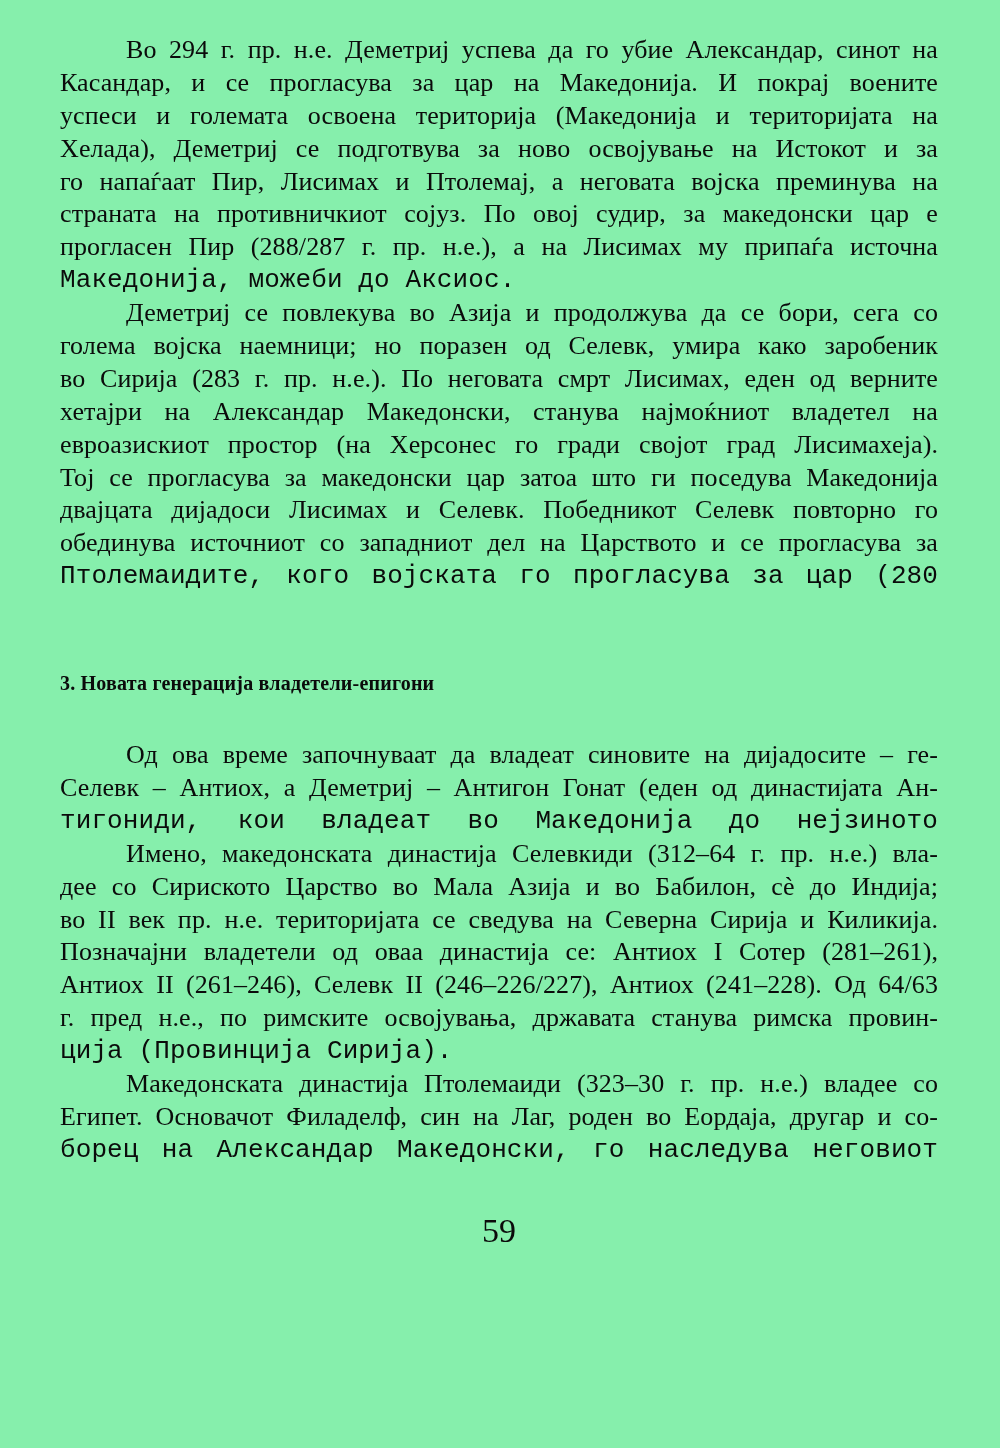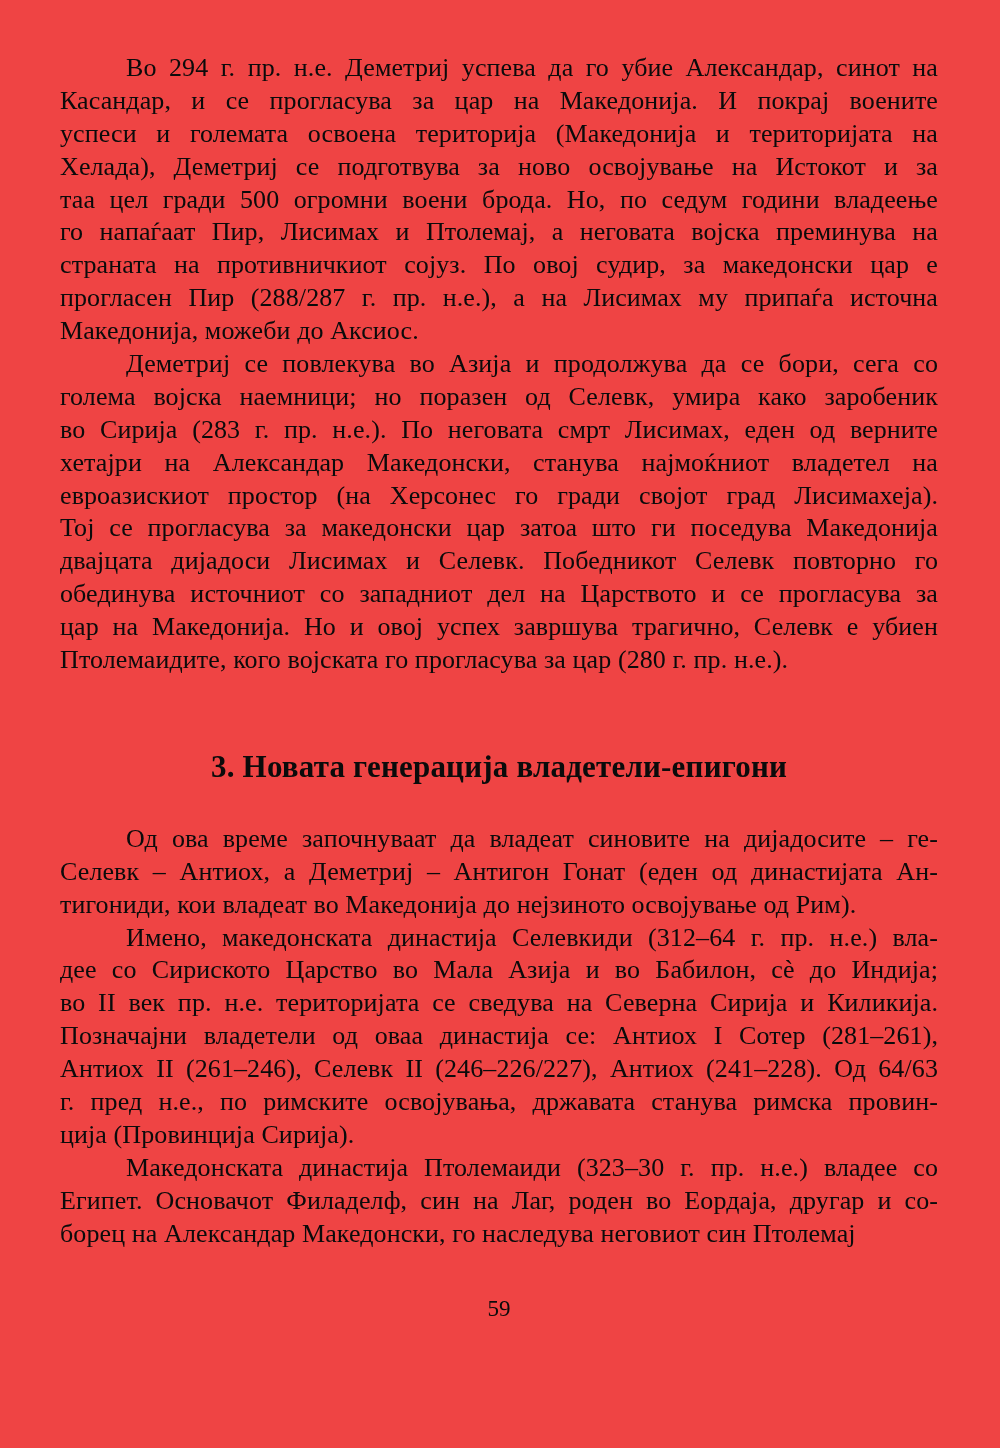"Во 294 г. пр. н.е." .page { background: #ef4444 -> #86efac; padding: 52px 62px 0 60px -> 34px 62px 0 60px }
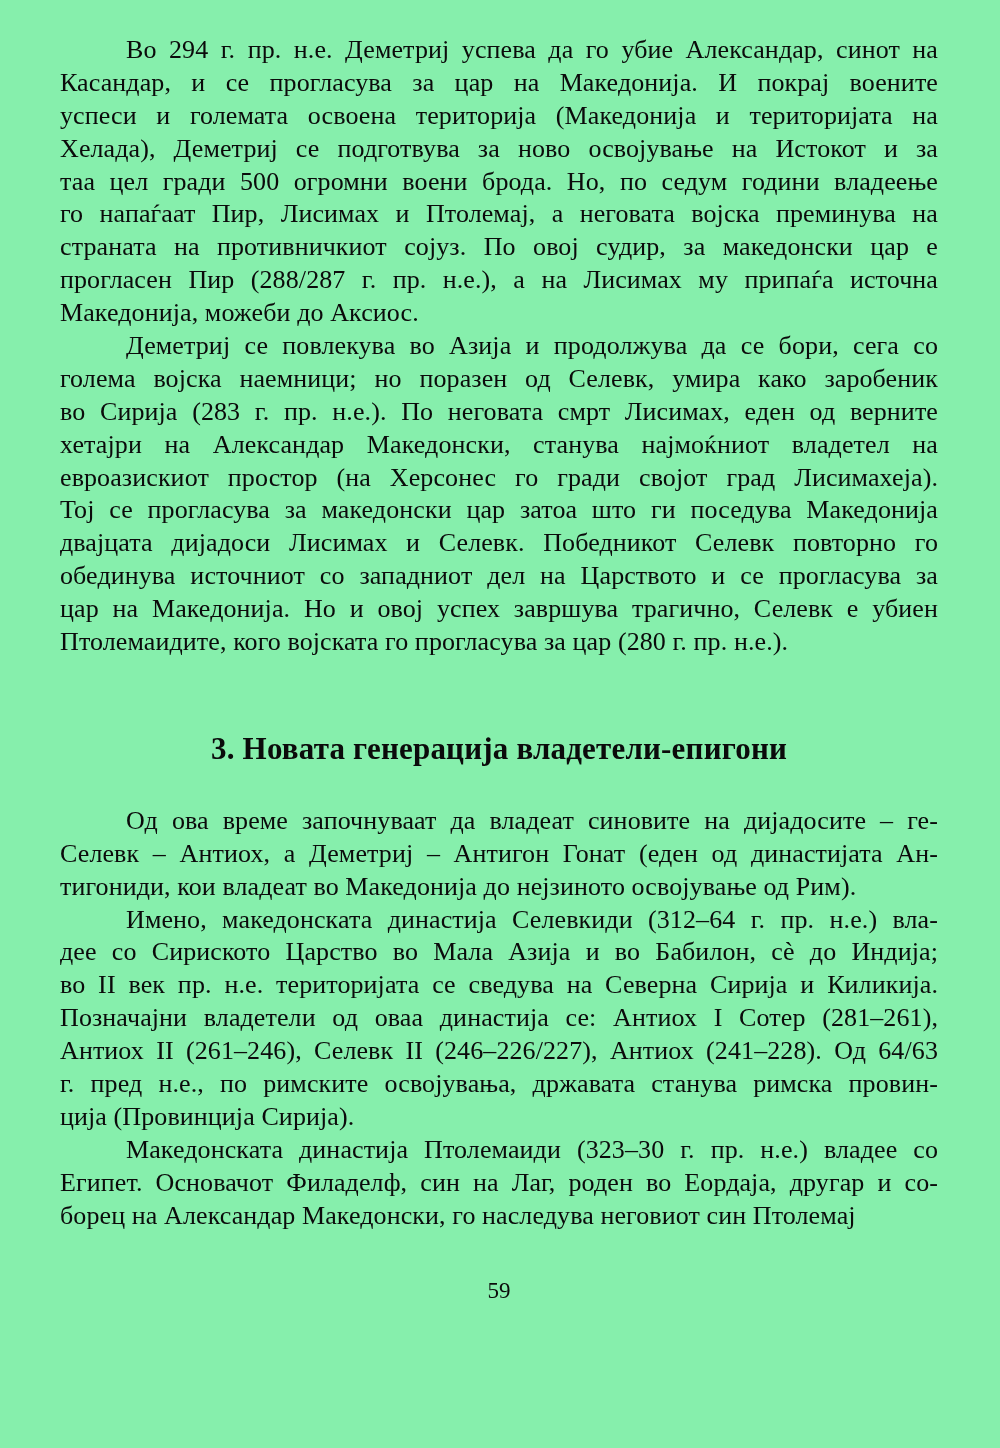"таа цел гради 500 огромни" div.line { html: <div>таа цел гради 500 огромни воени брода. Но, по седум години владеење</div> -> none }
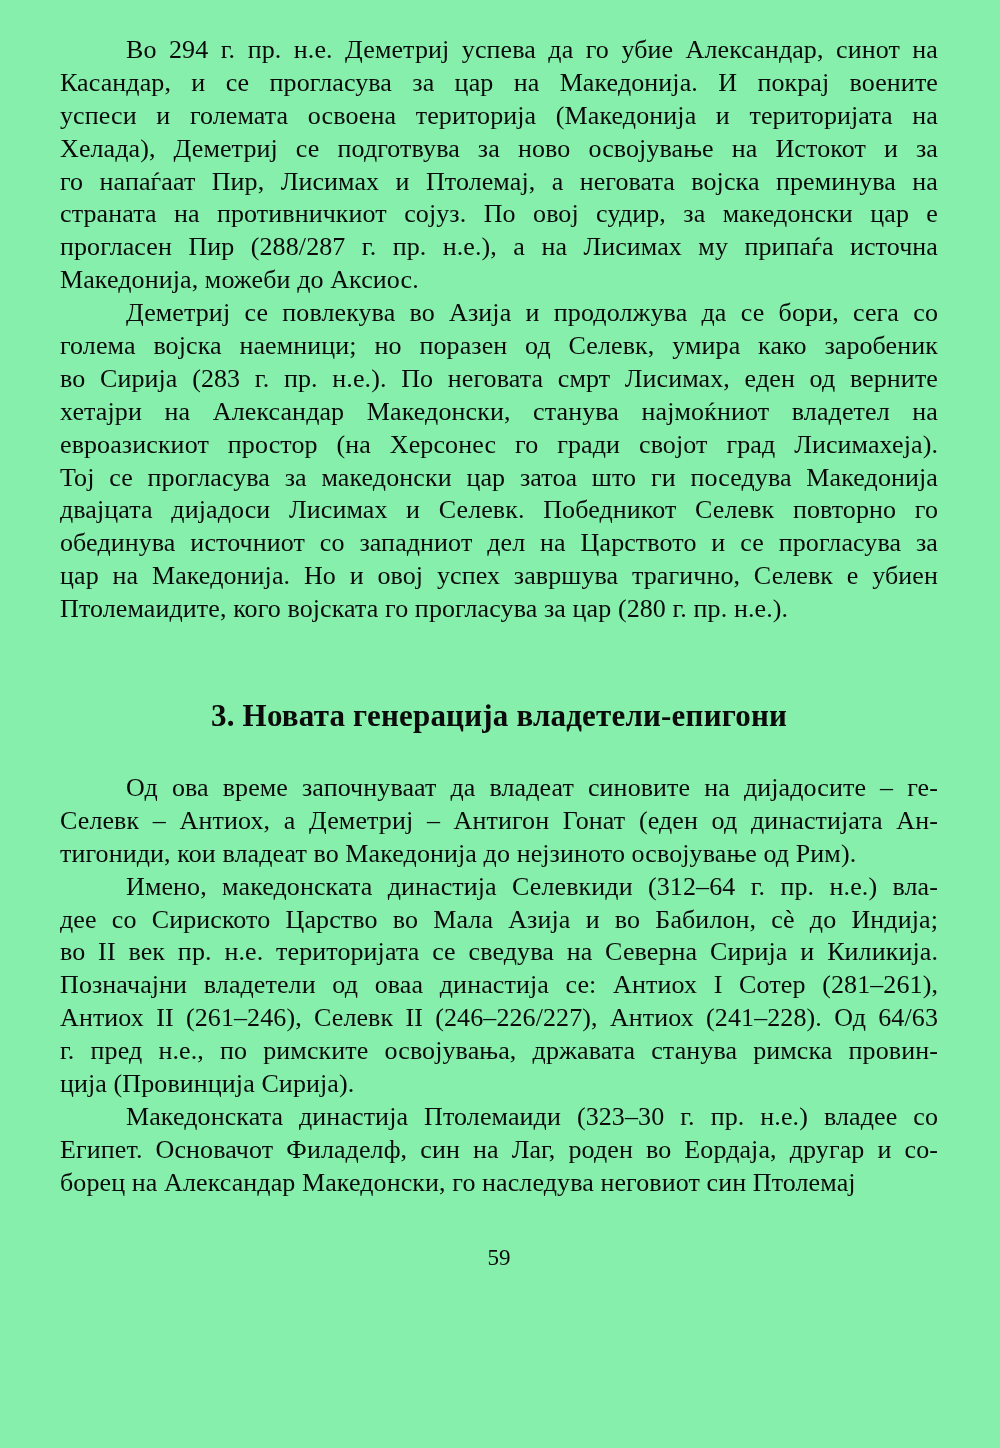"Македонија, можеби до Аксиос." .line.para-end { font-family: none -> Liberation Mono, monospace }
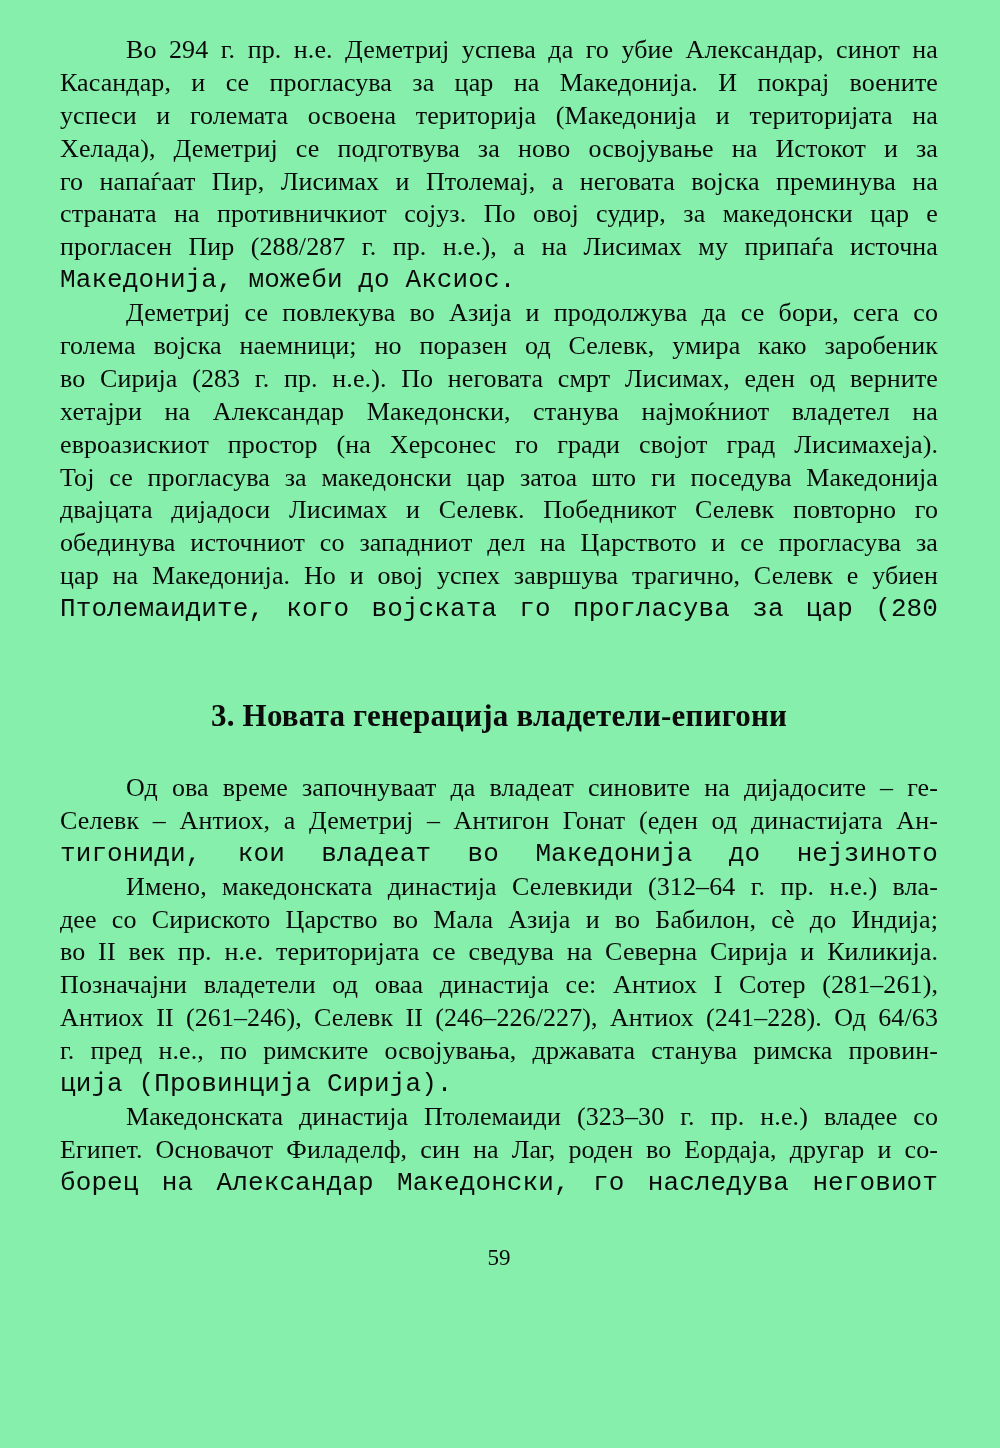"цар на Македонија. Но и" div.line { html: <div>цар на Македонија. Но и овој успех завршува трагично, Селевк е убиен</div> -> none }
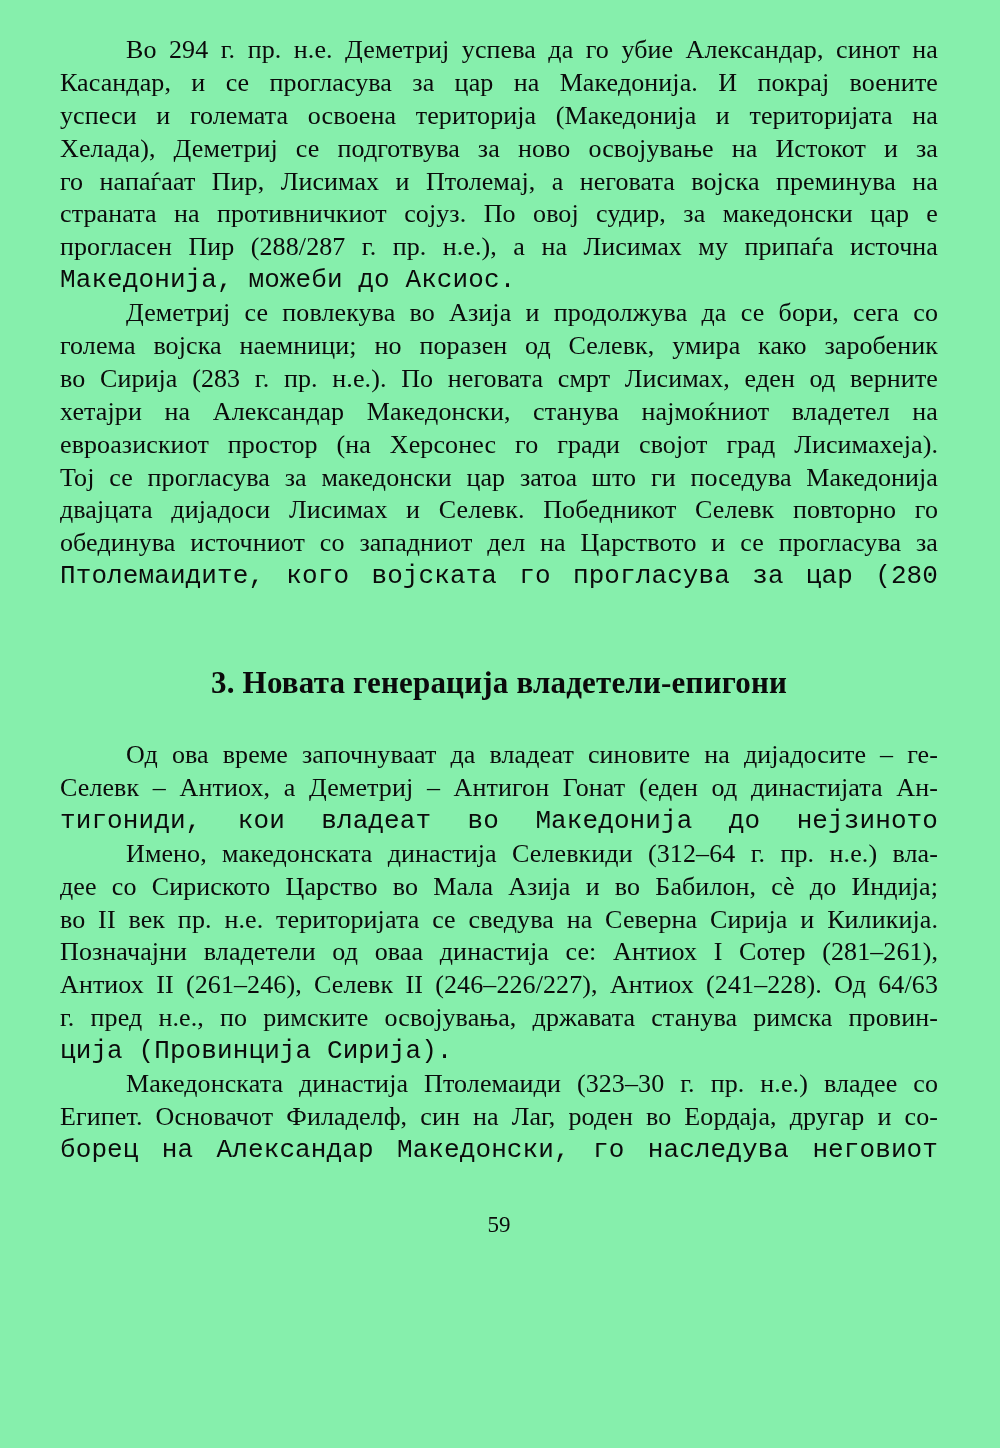"3. Новата генерација владетели-епигони" .heading { font-size: 31px -> 20px; text-align: center -> left }
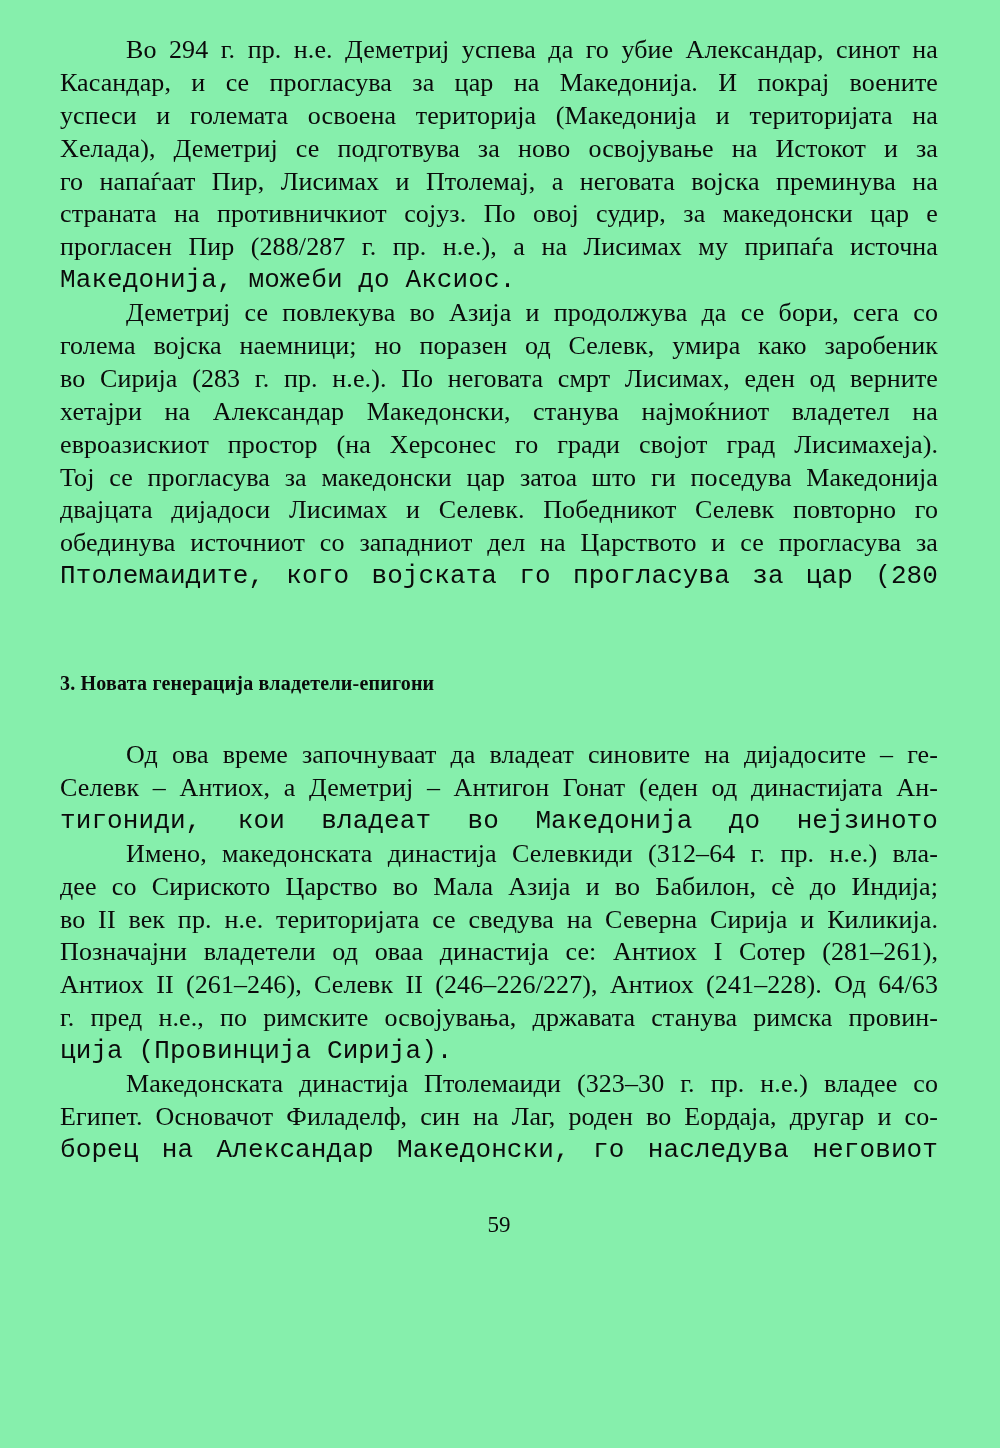"59" .pagenum { font-size: 23px -> 34px }
